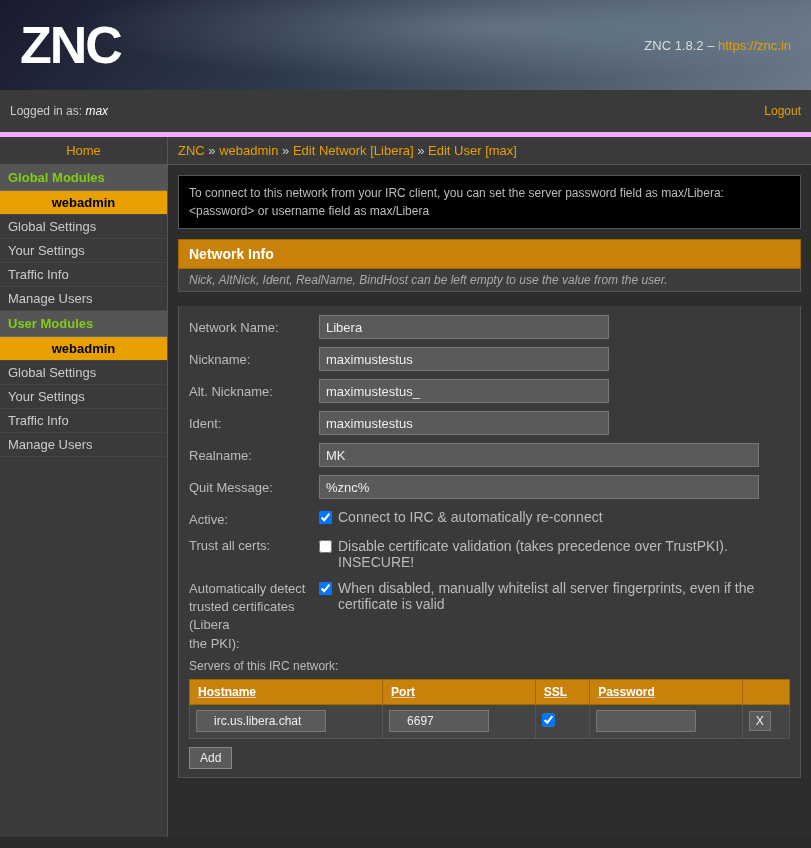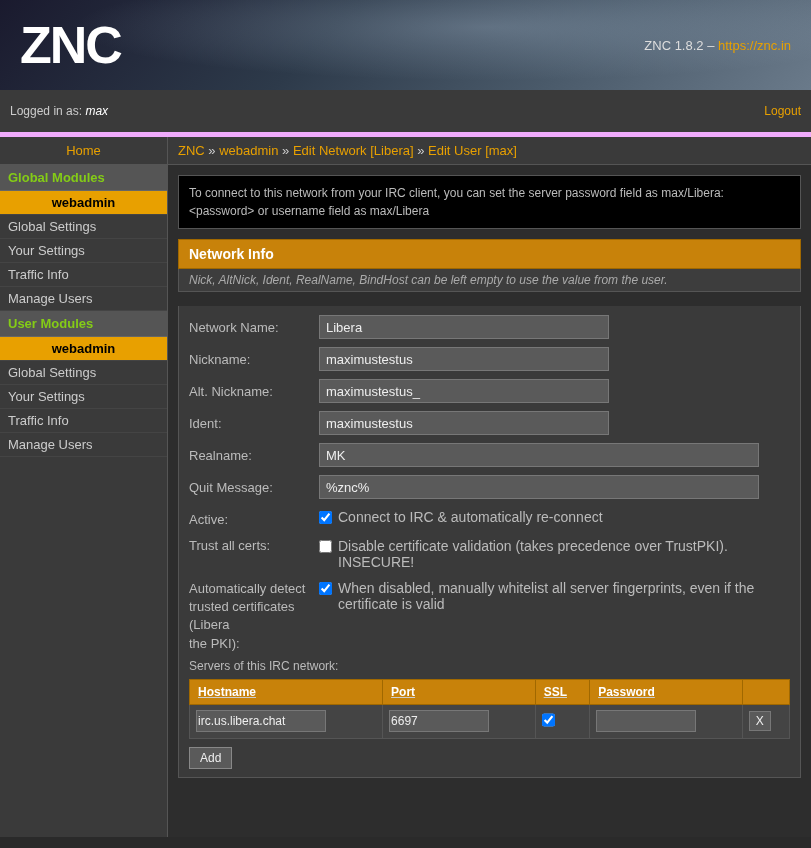"irc.us.libera.chat" .servers-table input { padding: 2px 1px -> 2px 17px }
